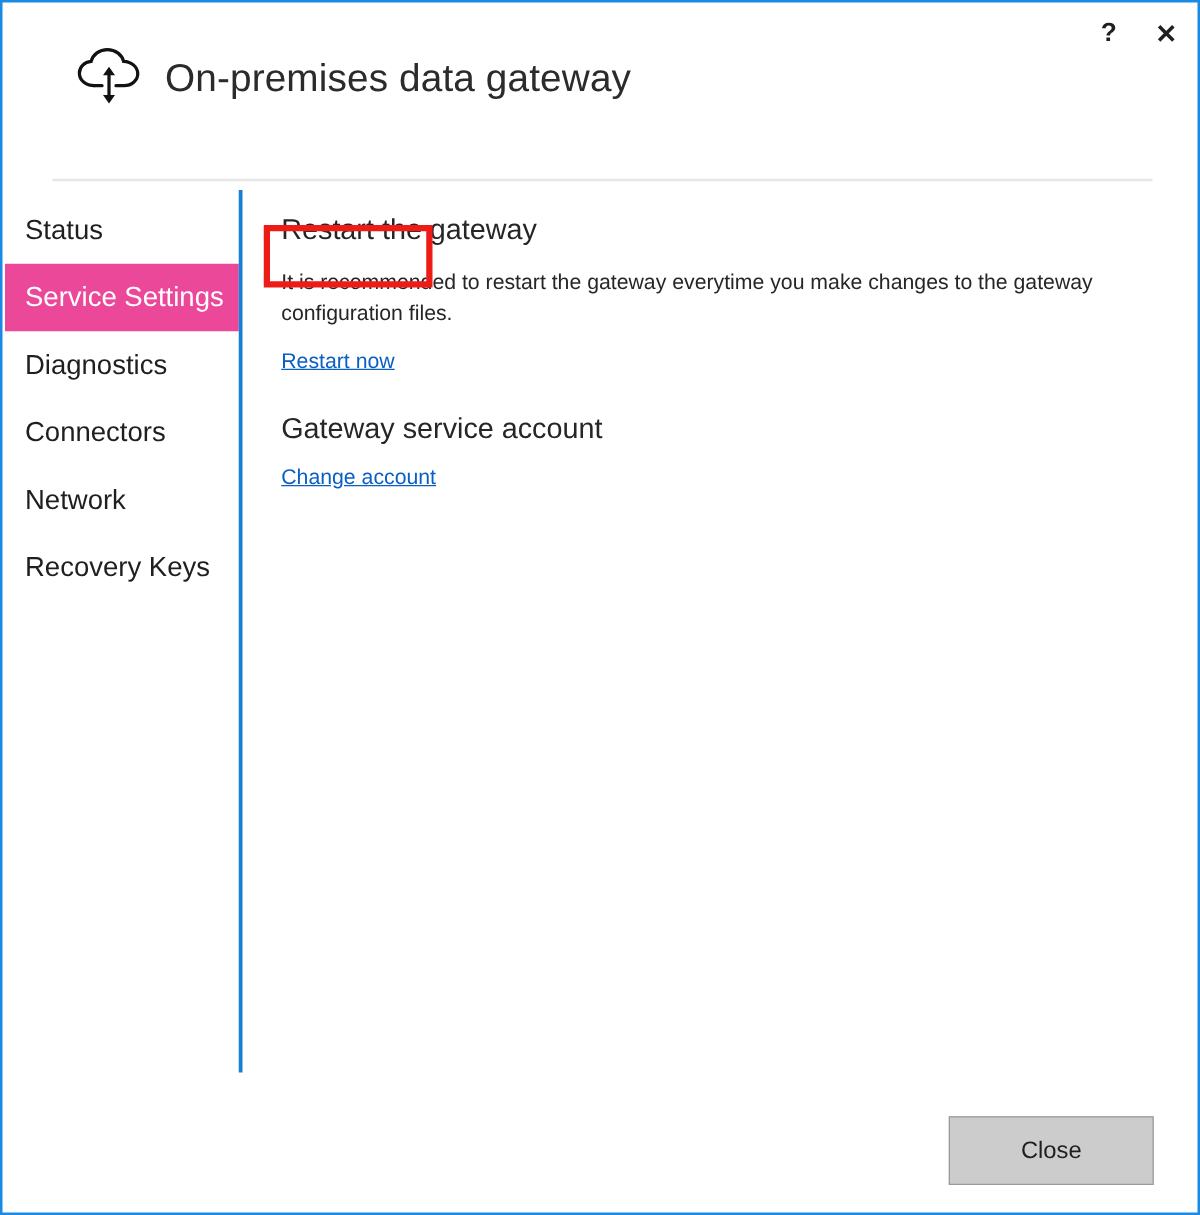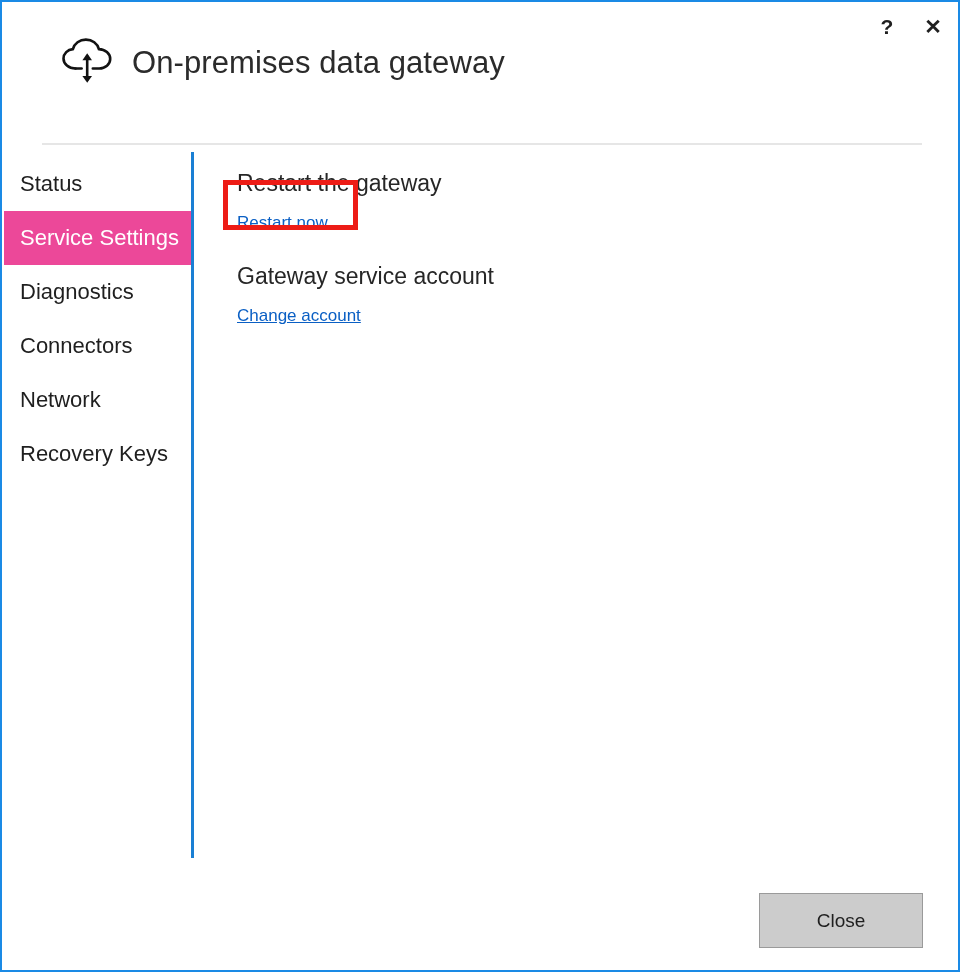"Restart the gateway" #content { left: 235px -> 223px }
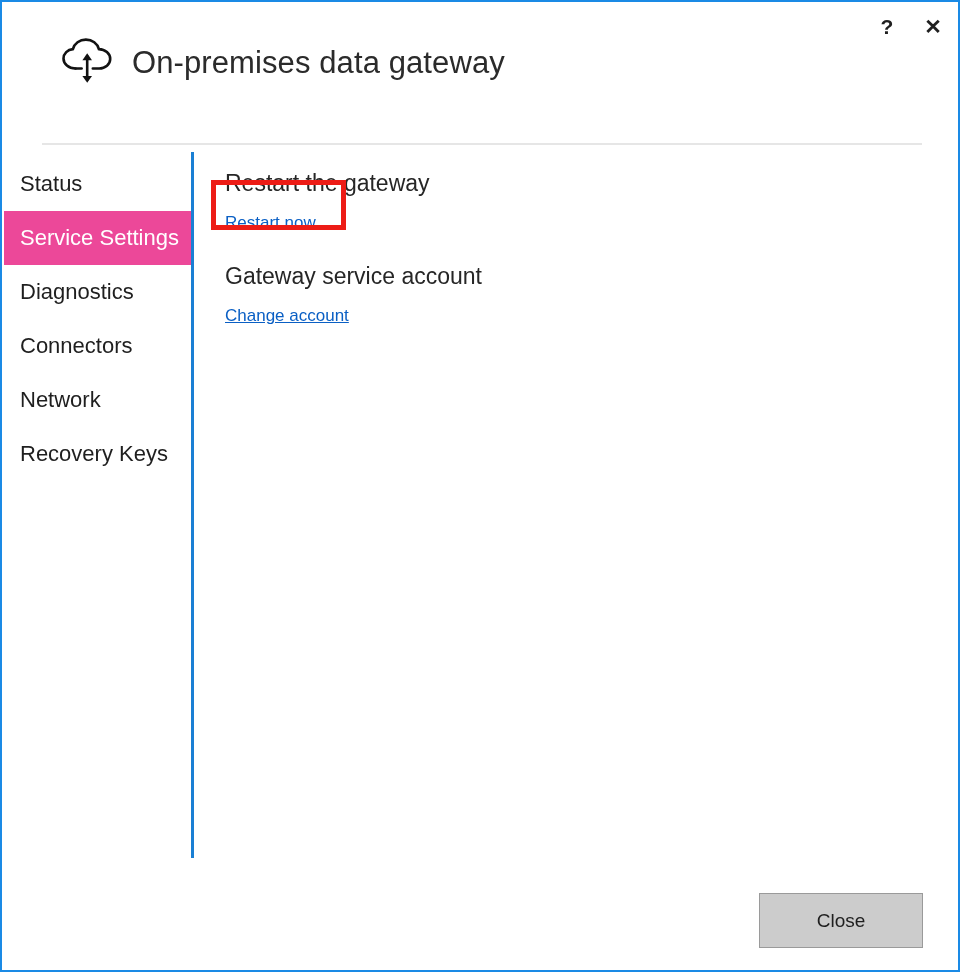"It is recommended to restart" div.section-body { html: none -> <div>It is recommended to restart the gateway everytime you make changes to the gateway configuration files.</div> }
